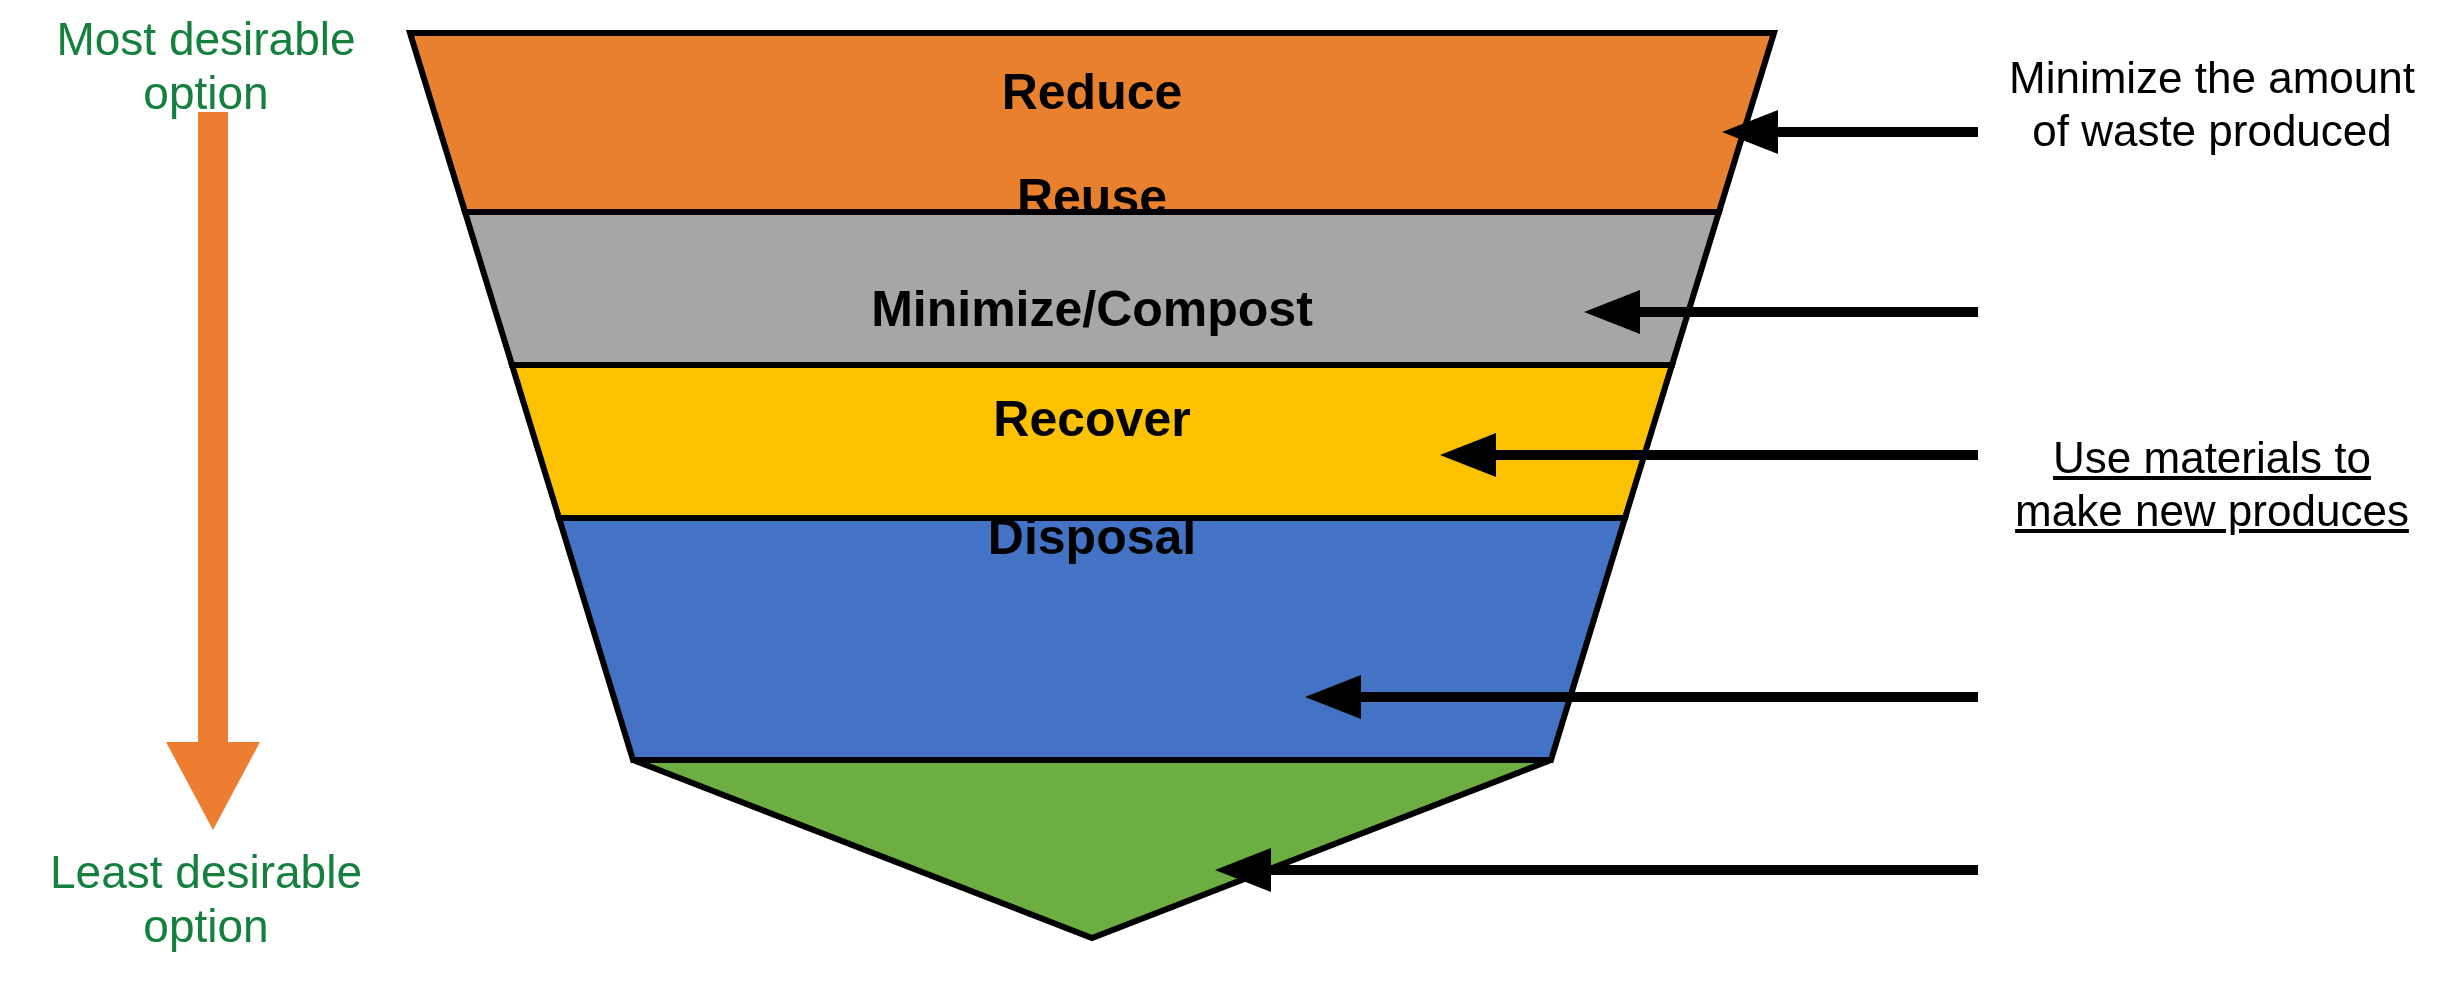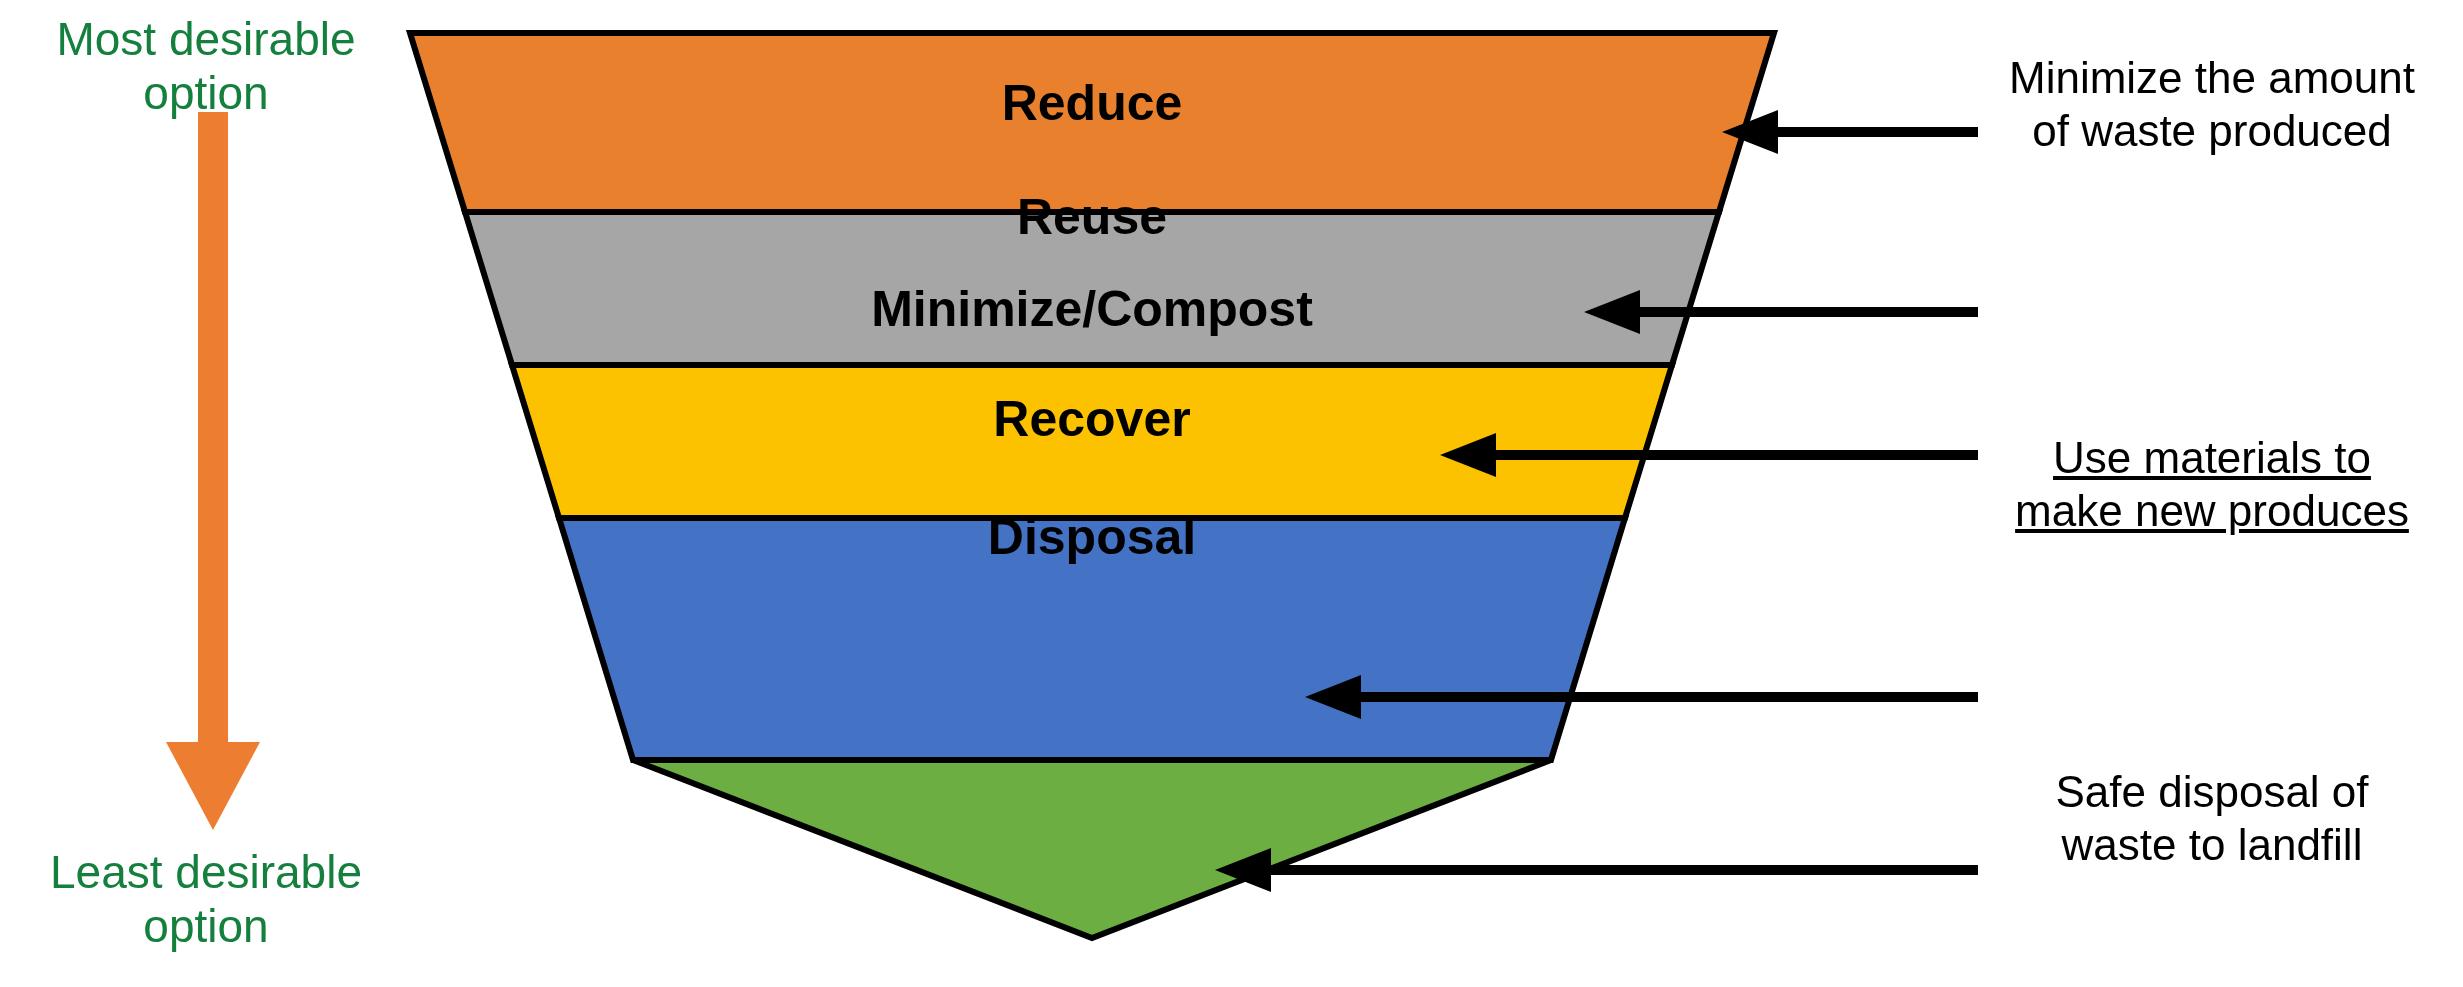"Reduce" #band-label-0 { top: 74px -> 63px }
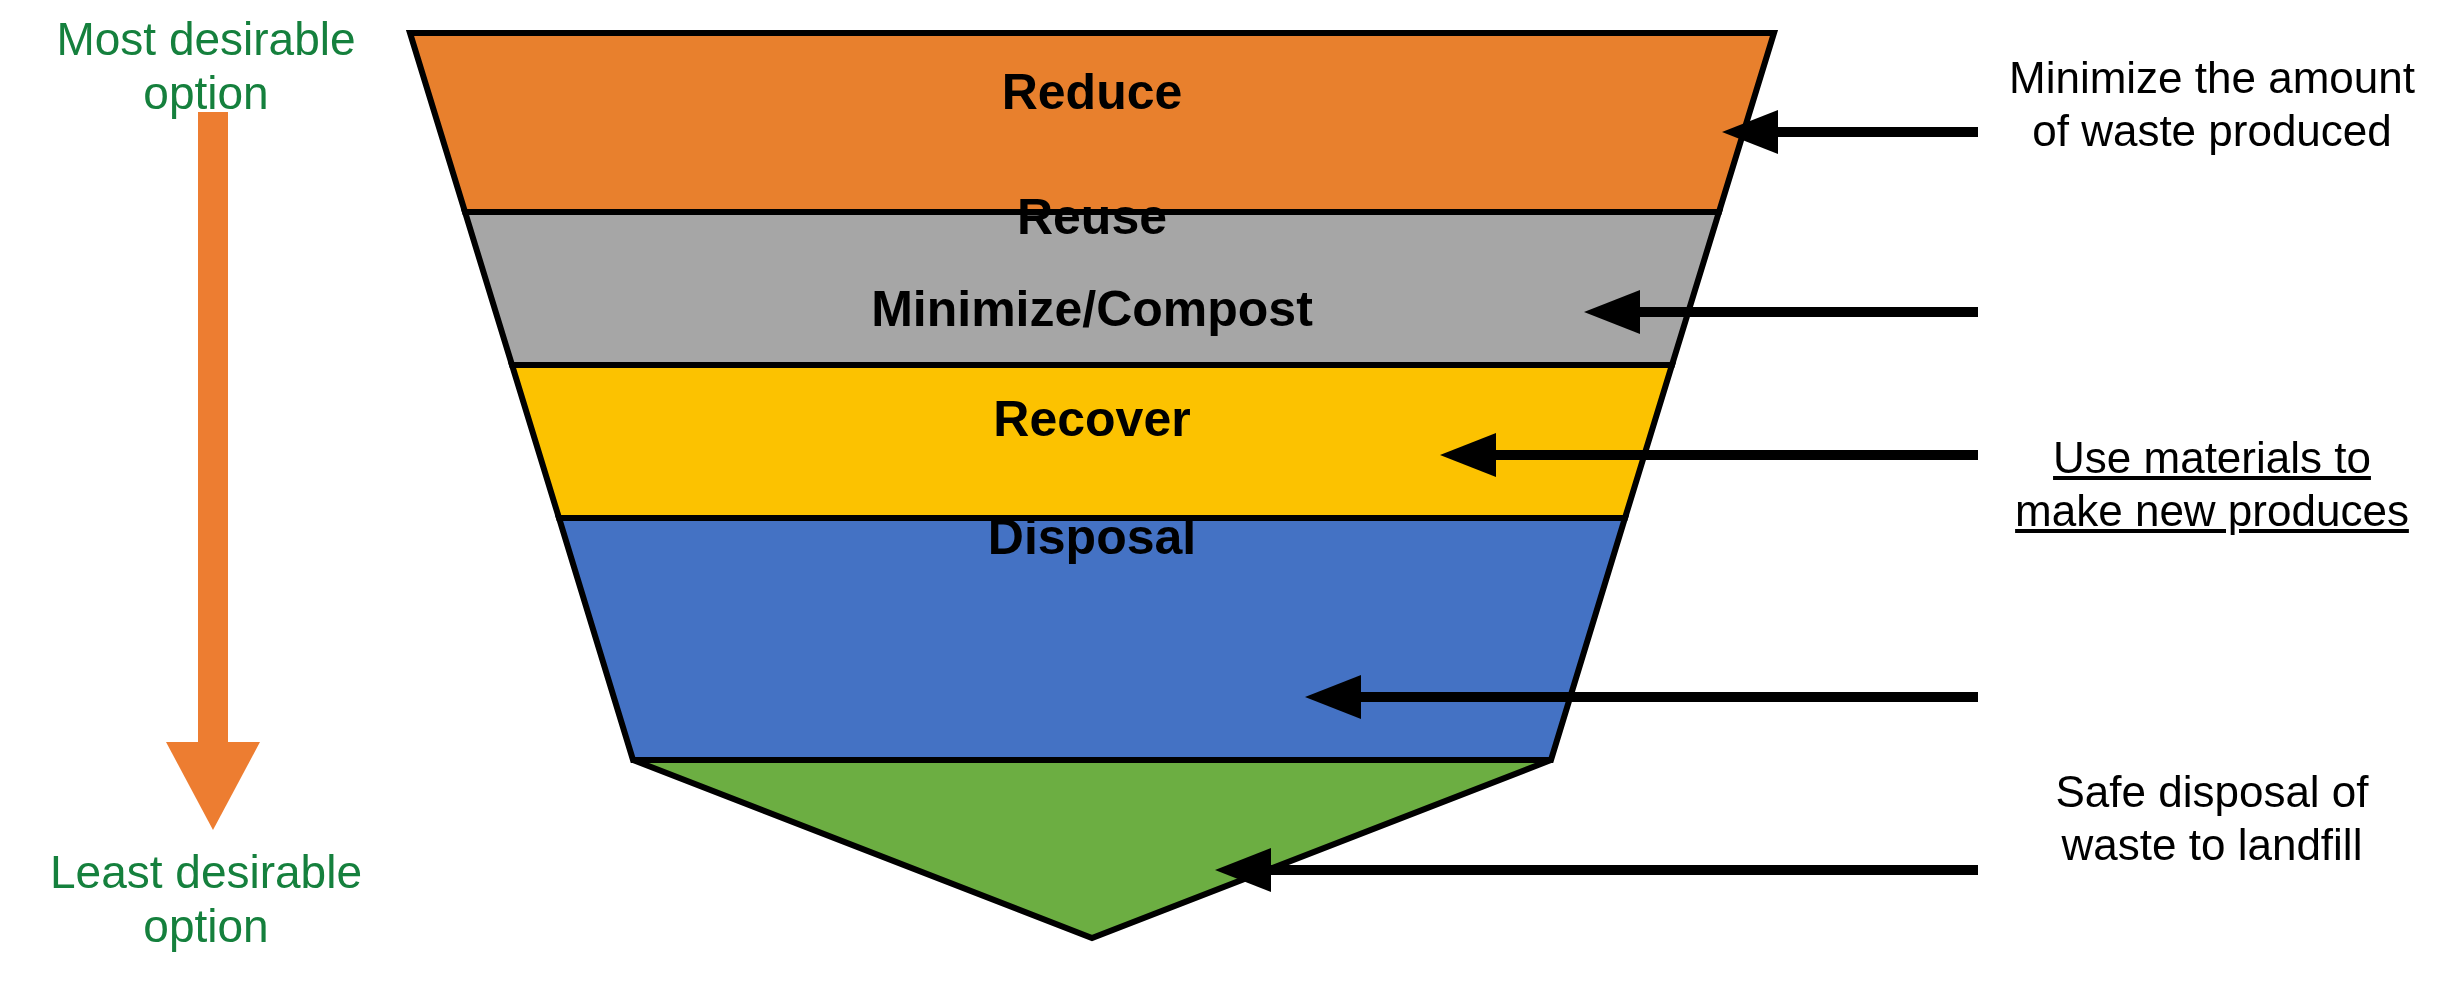"Reuse" #band-label-1 { margin-top: 20px -> none }
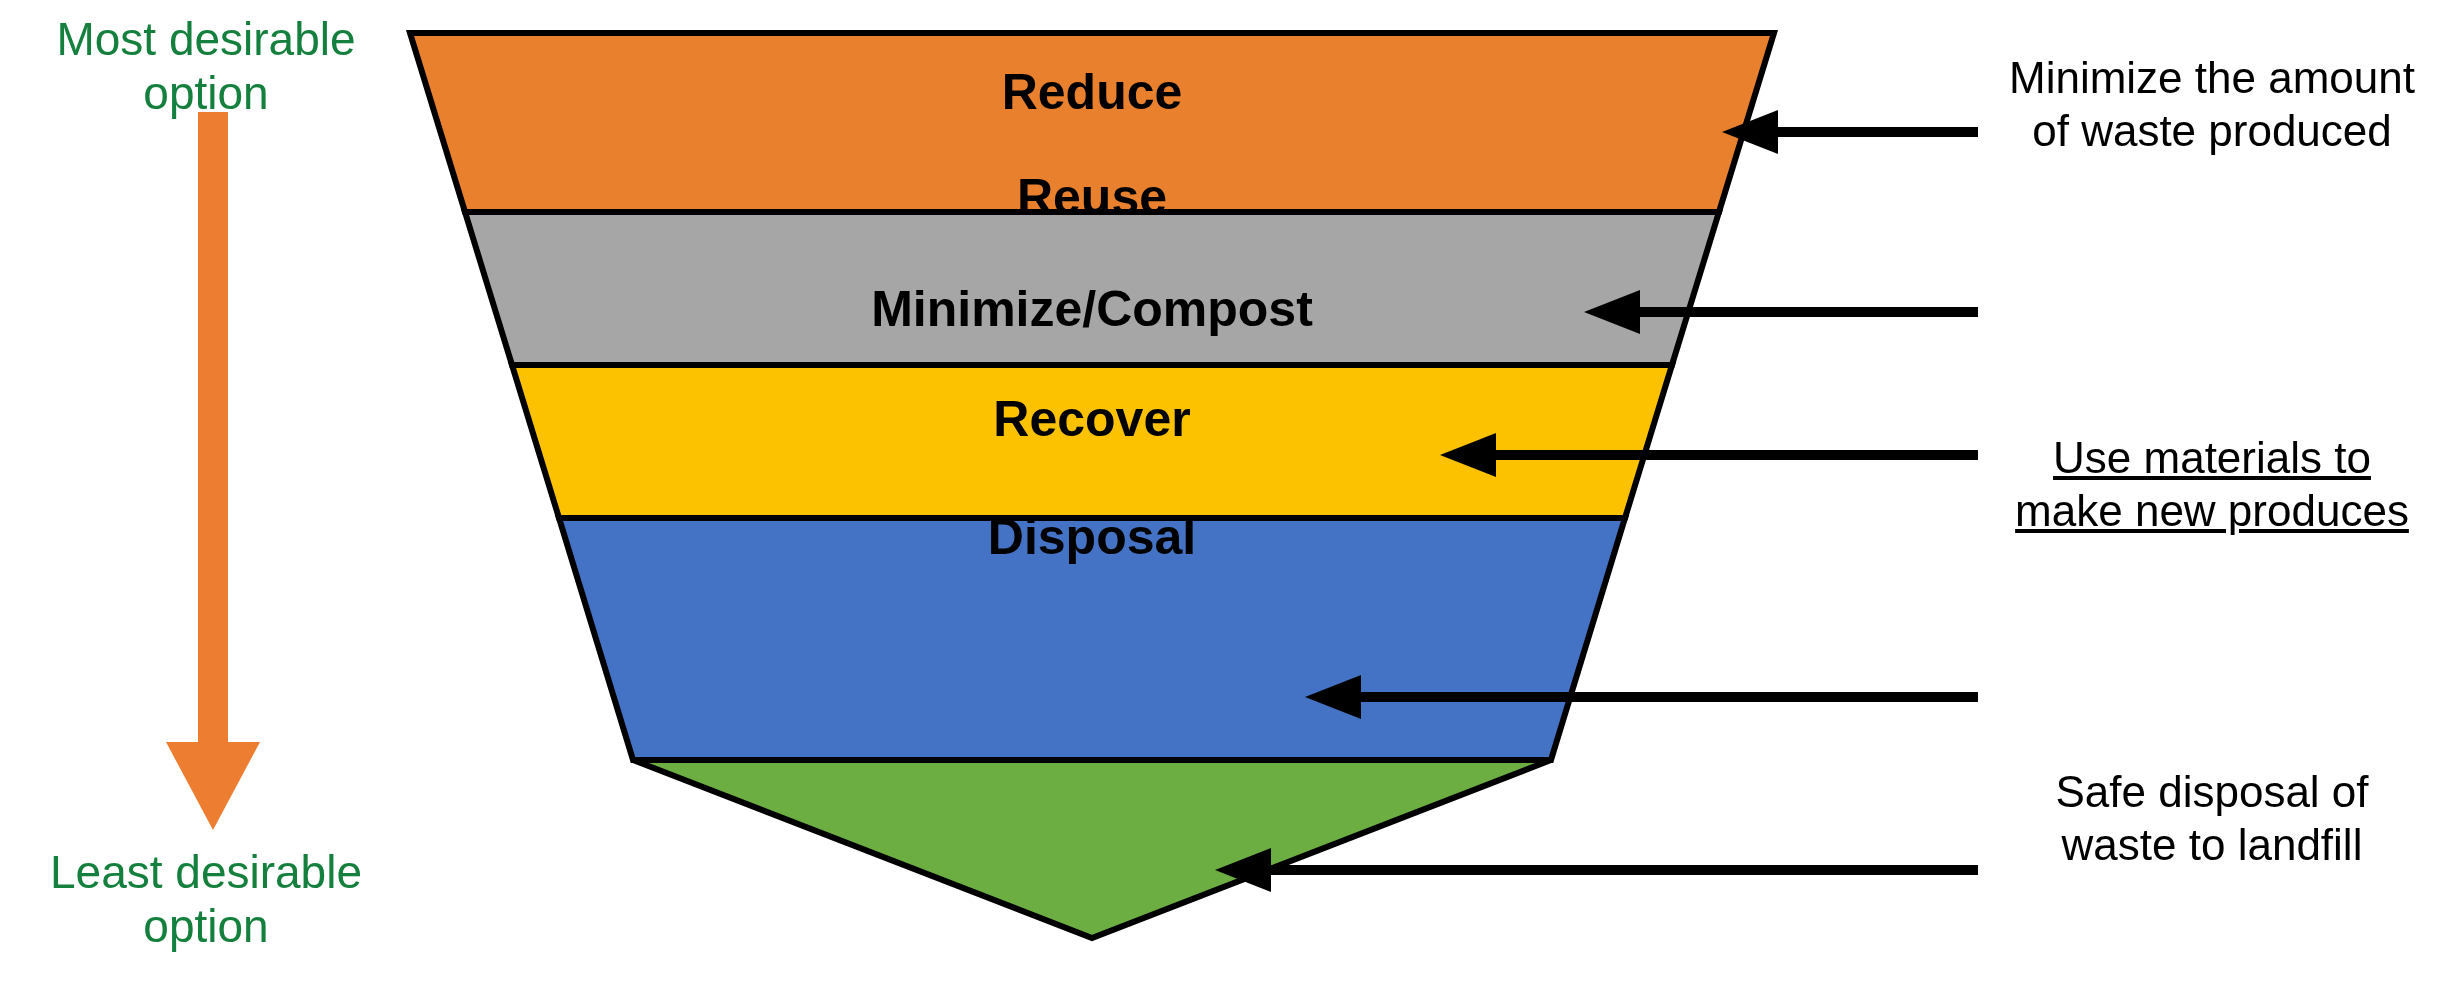"Safe disposal of" div.annotation { html: <div>Safe disposal of waste to landfill</div> -> none }
